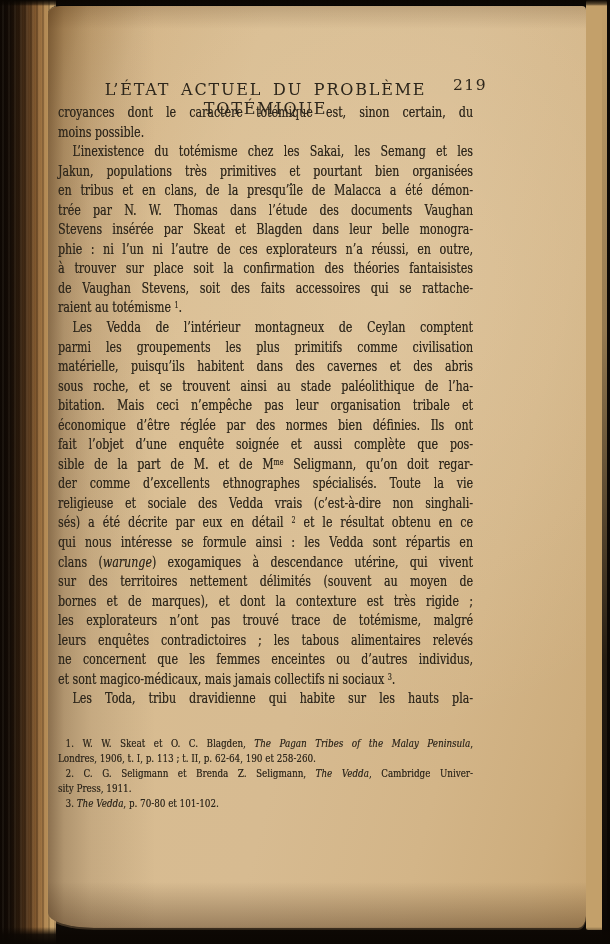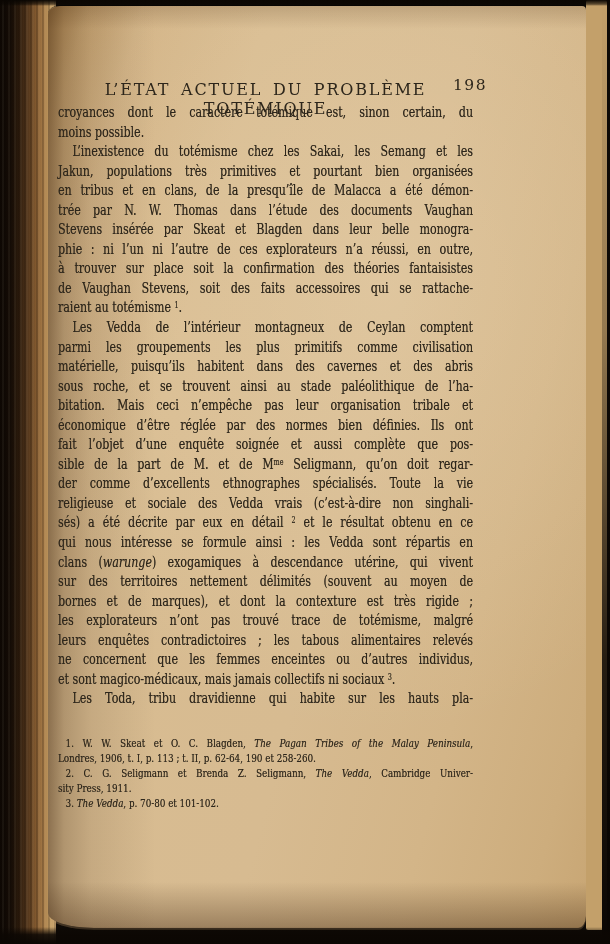"198" span.page-number { text: 198 -> 219 }
